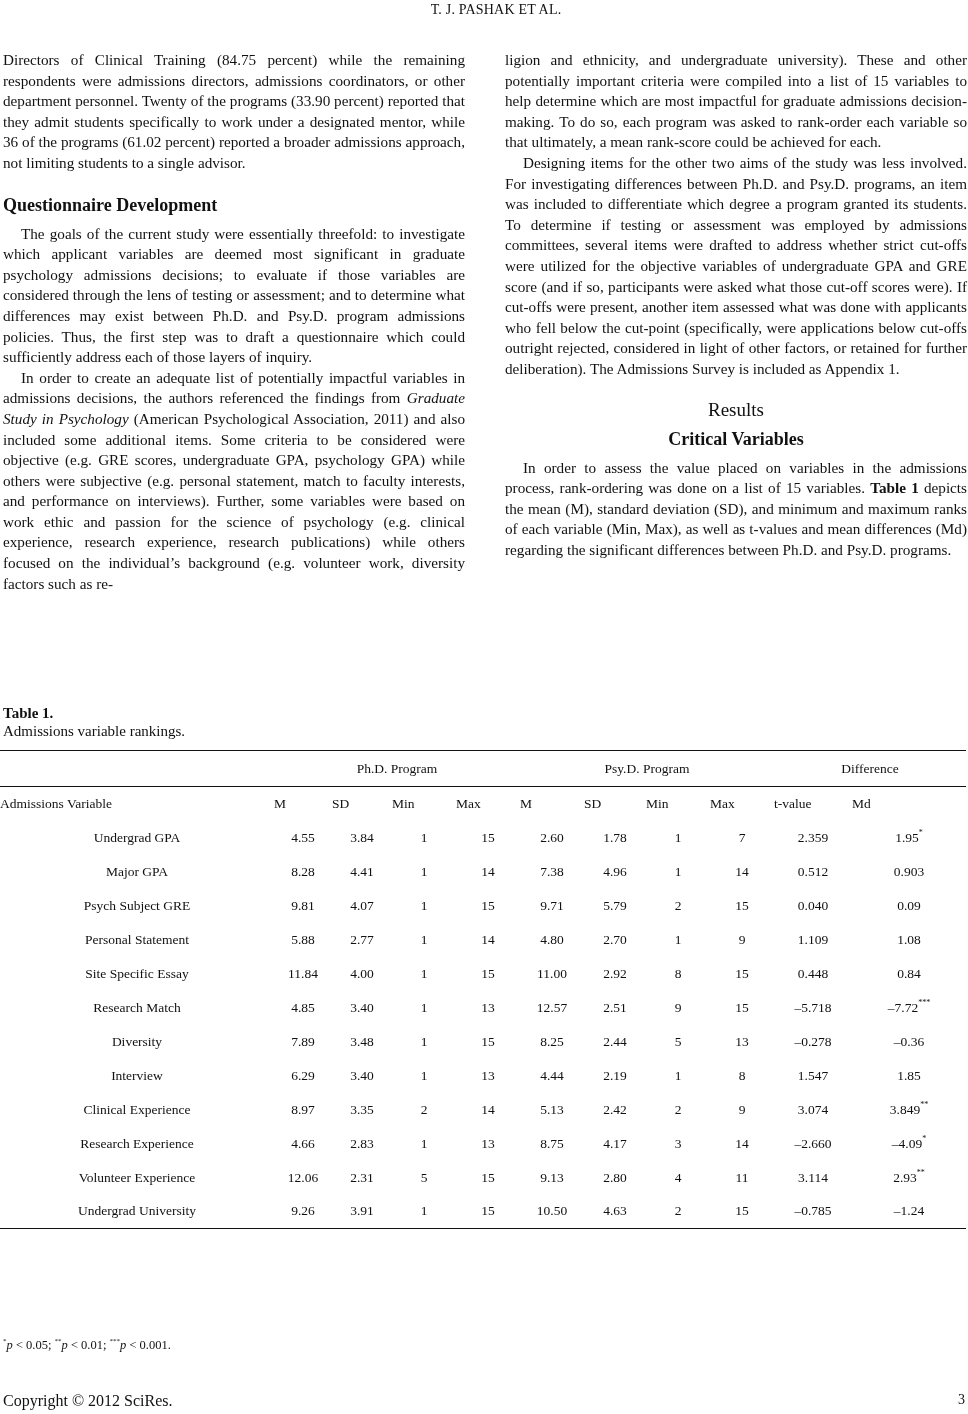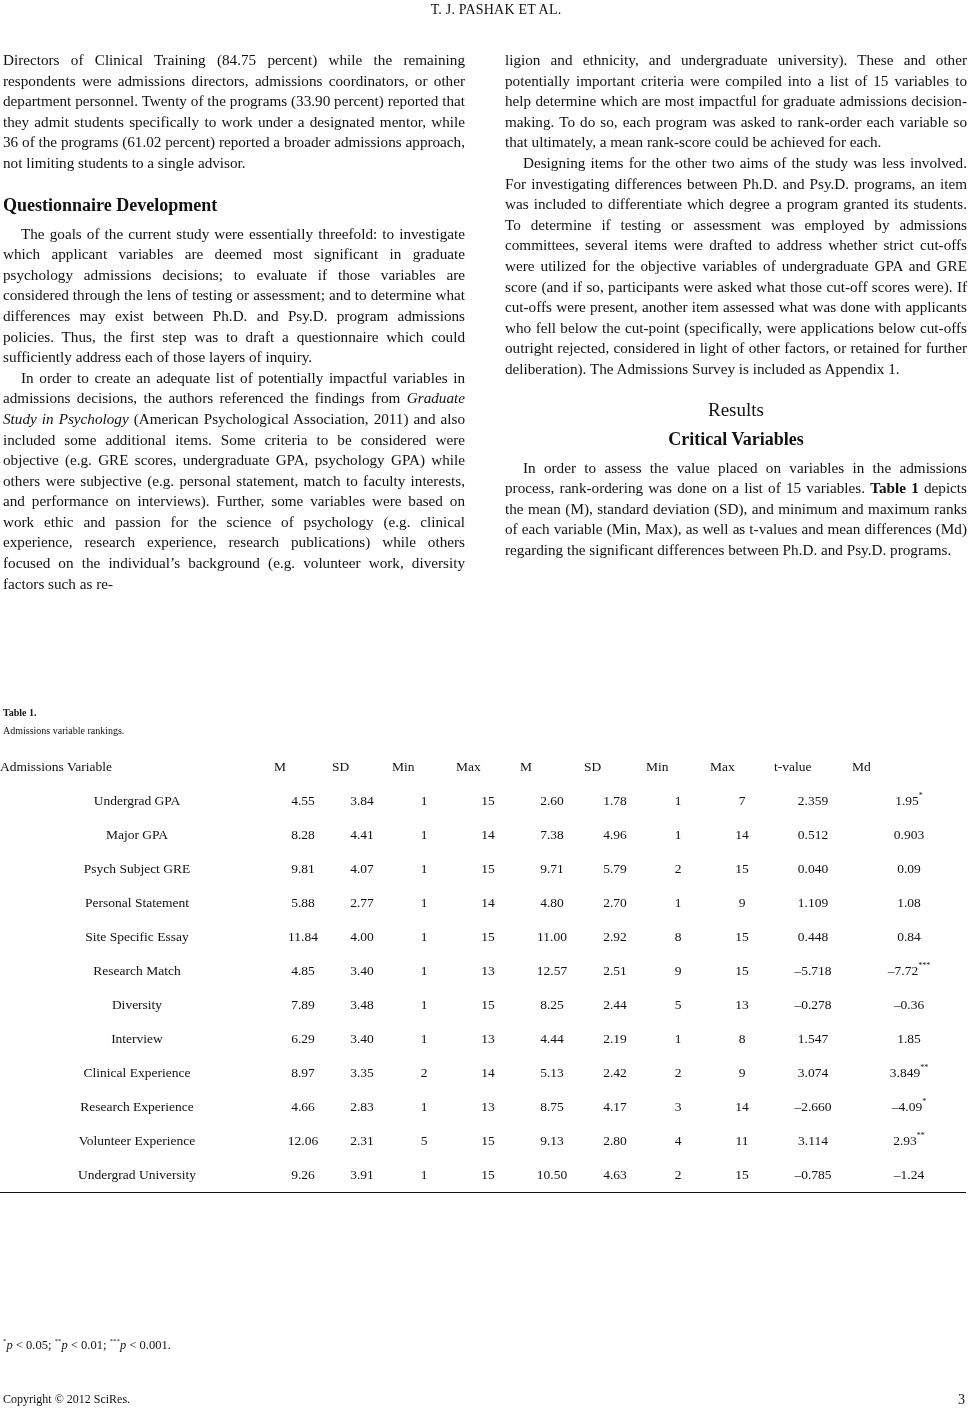"Table 1." .table-caption { font-size: 10px -> 15px }
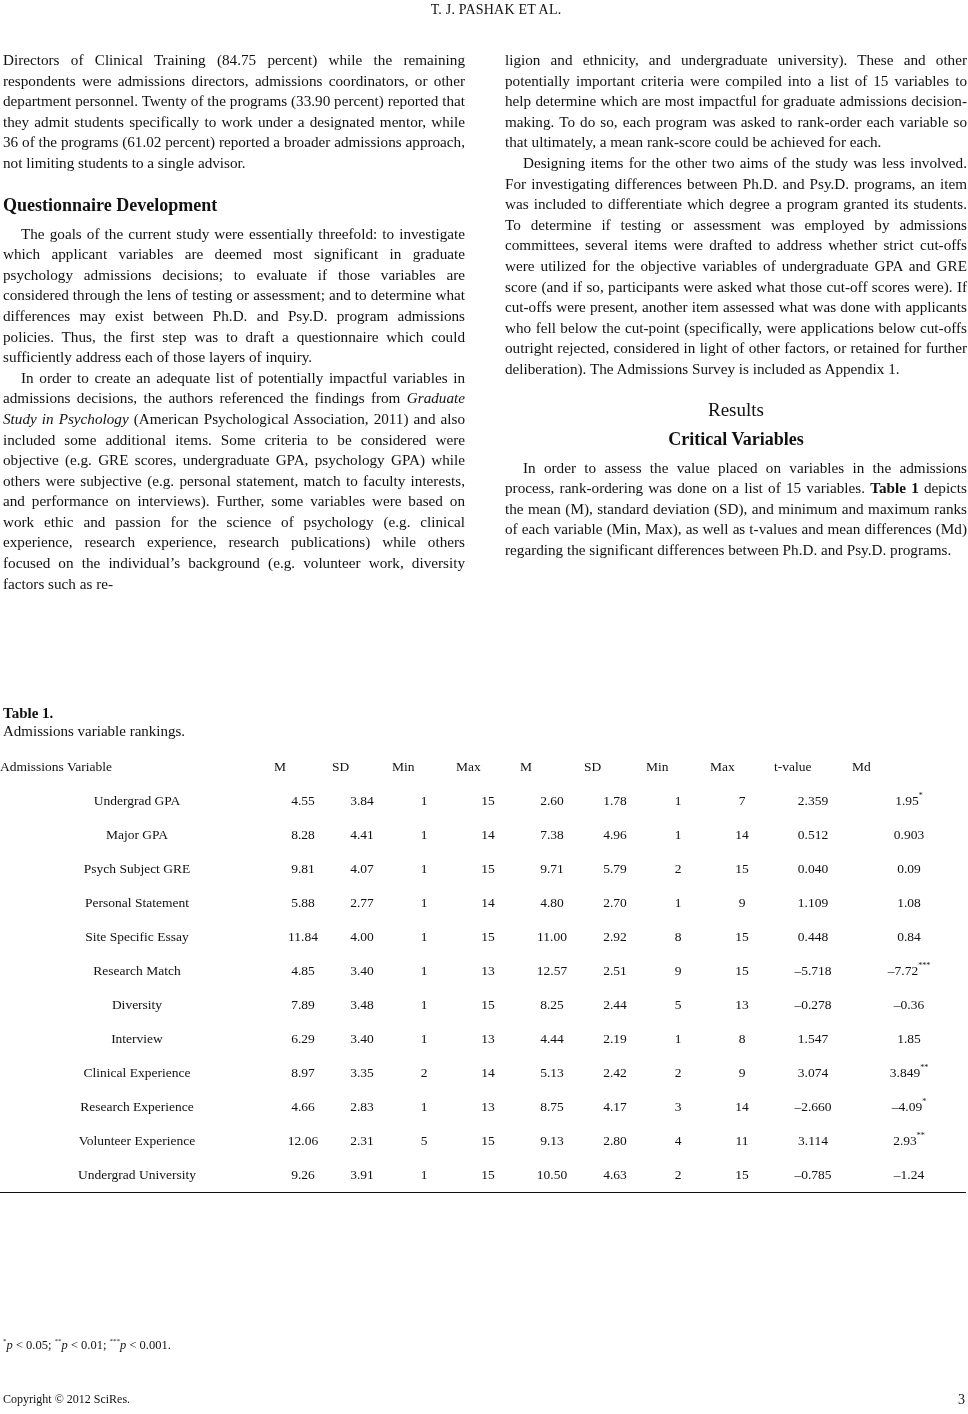"Ph.D. Program" tr.group { html: none -> <tr> <th></th> <th>Ph.D. Program</th> <th>Psy.D. Program</th> <th>Difference</th> </tr> }
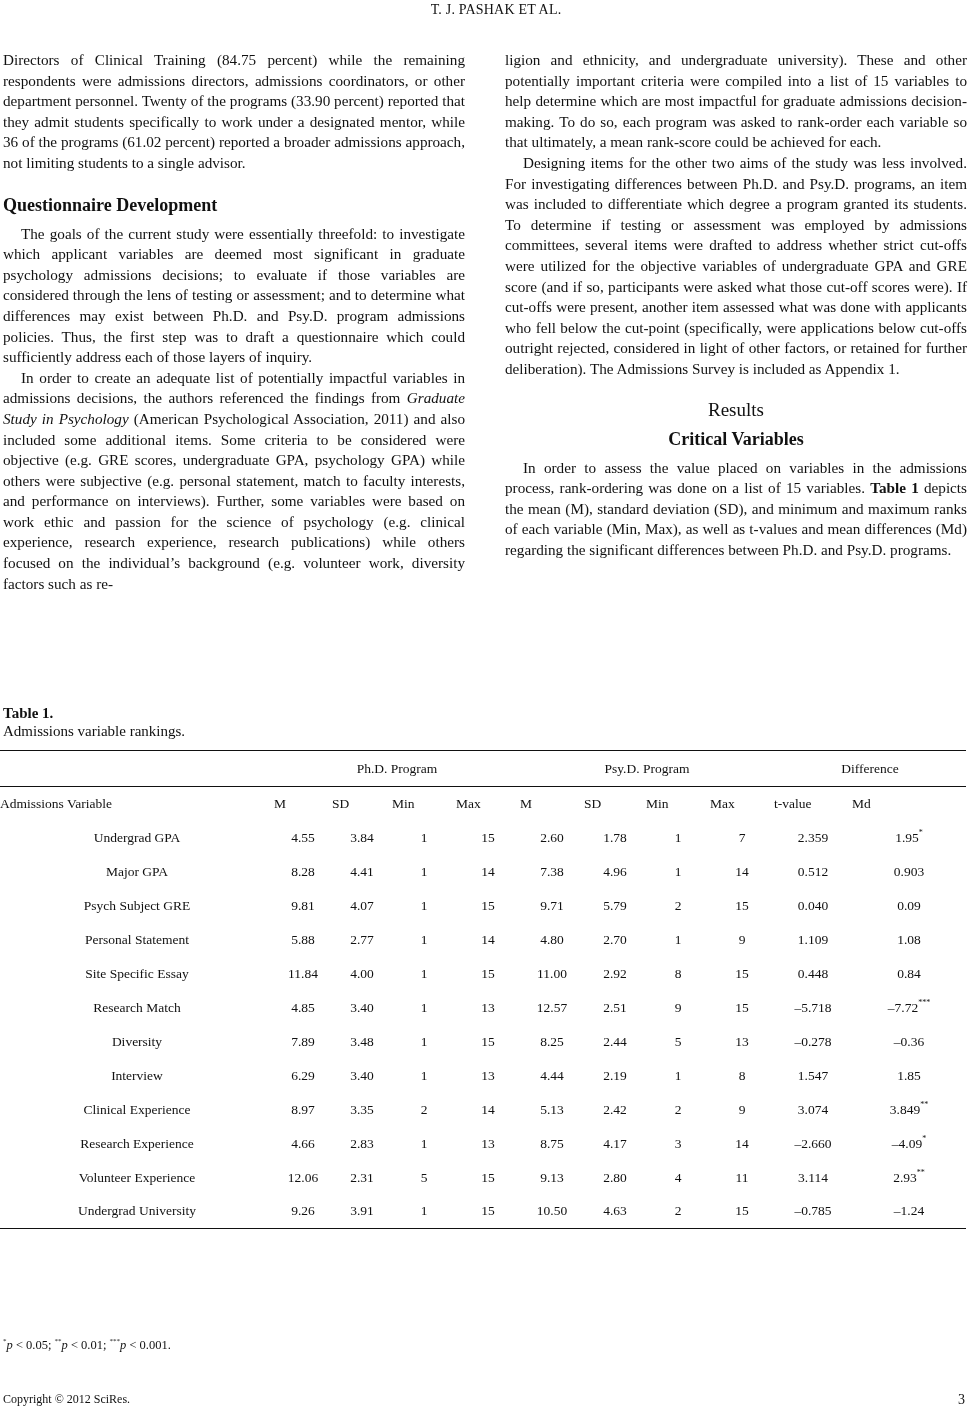"Copyright © 2012 SciRes." .footer-left { font-size: 12px -> 16px }
